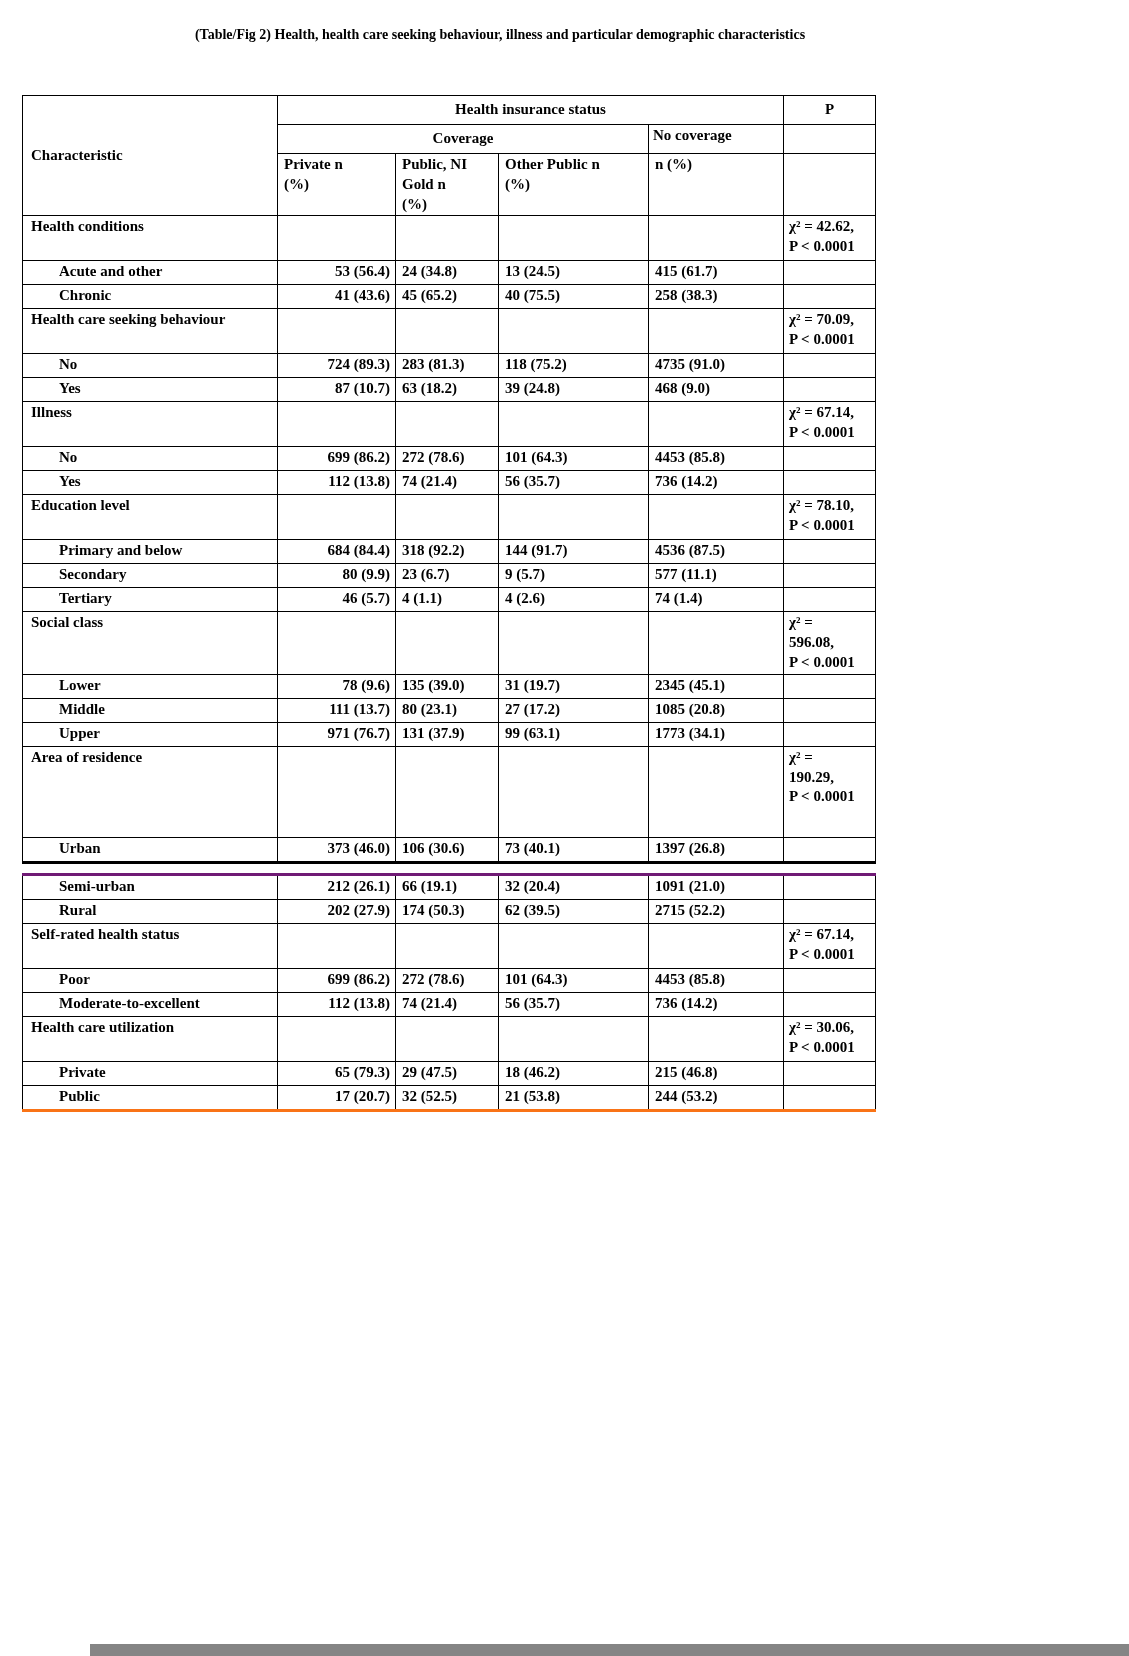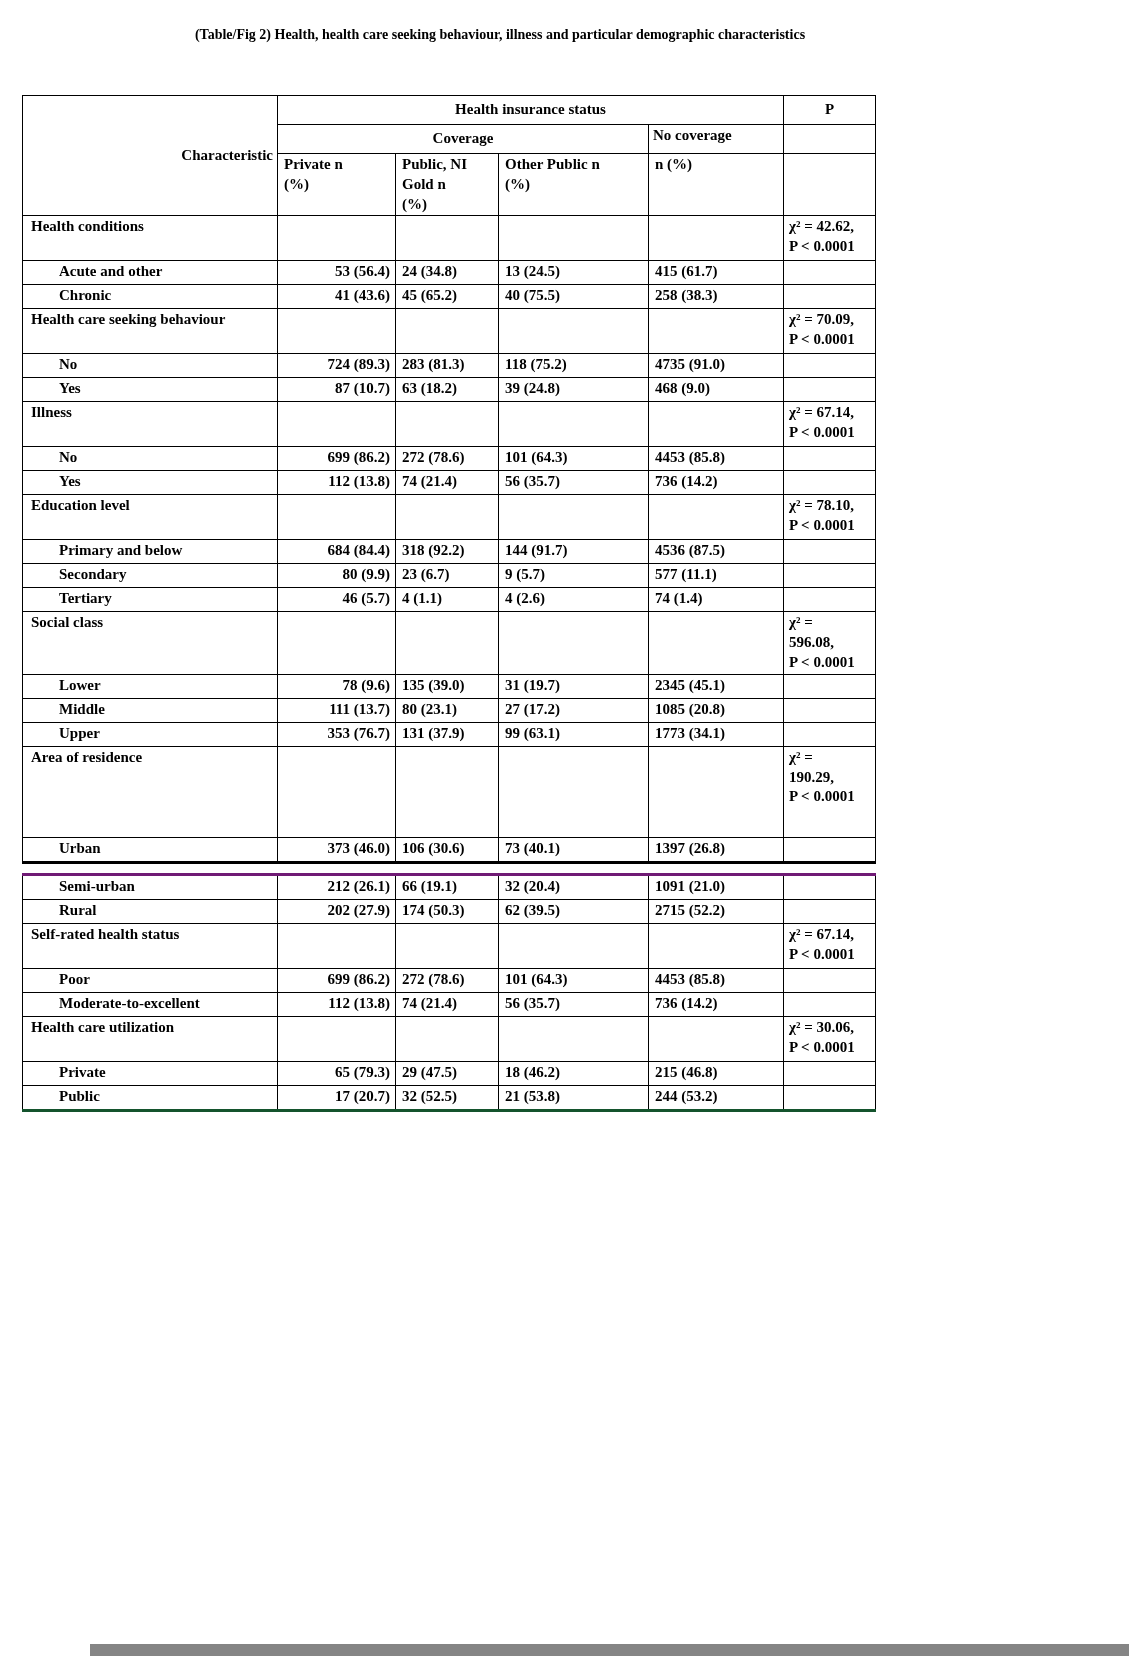"Characteristic" th.characteristic { text-align: right -> none }
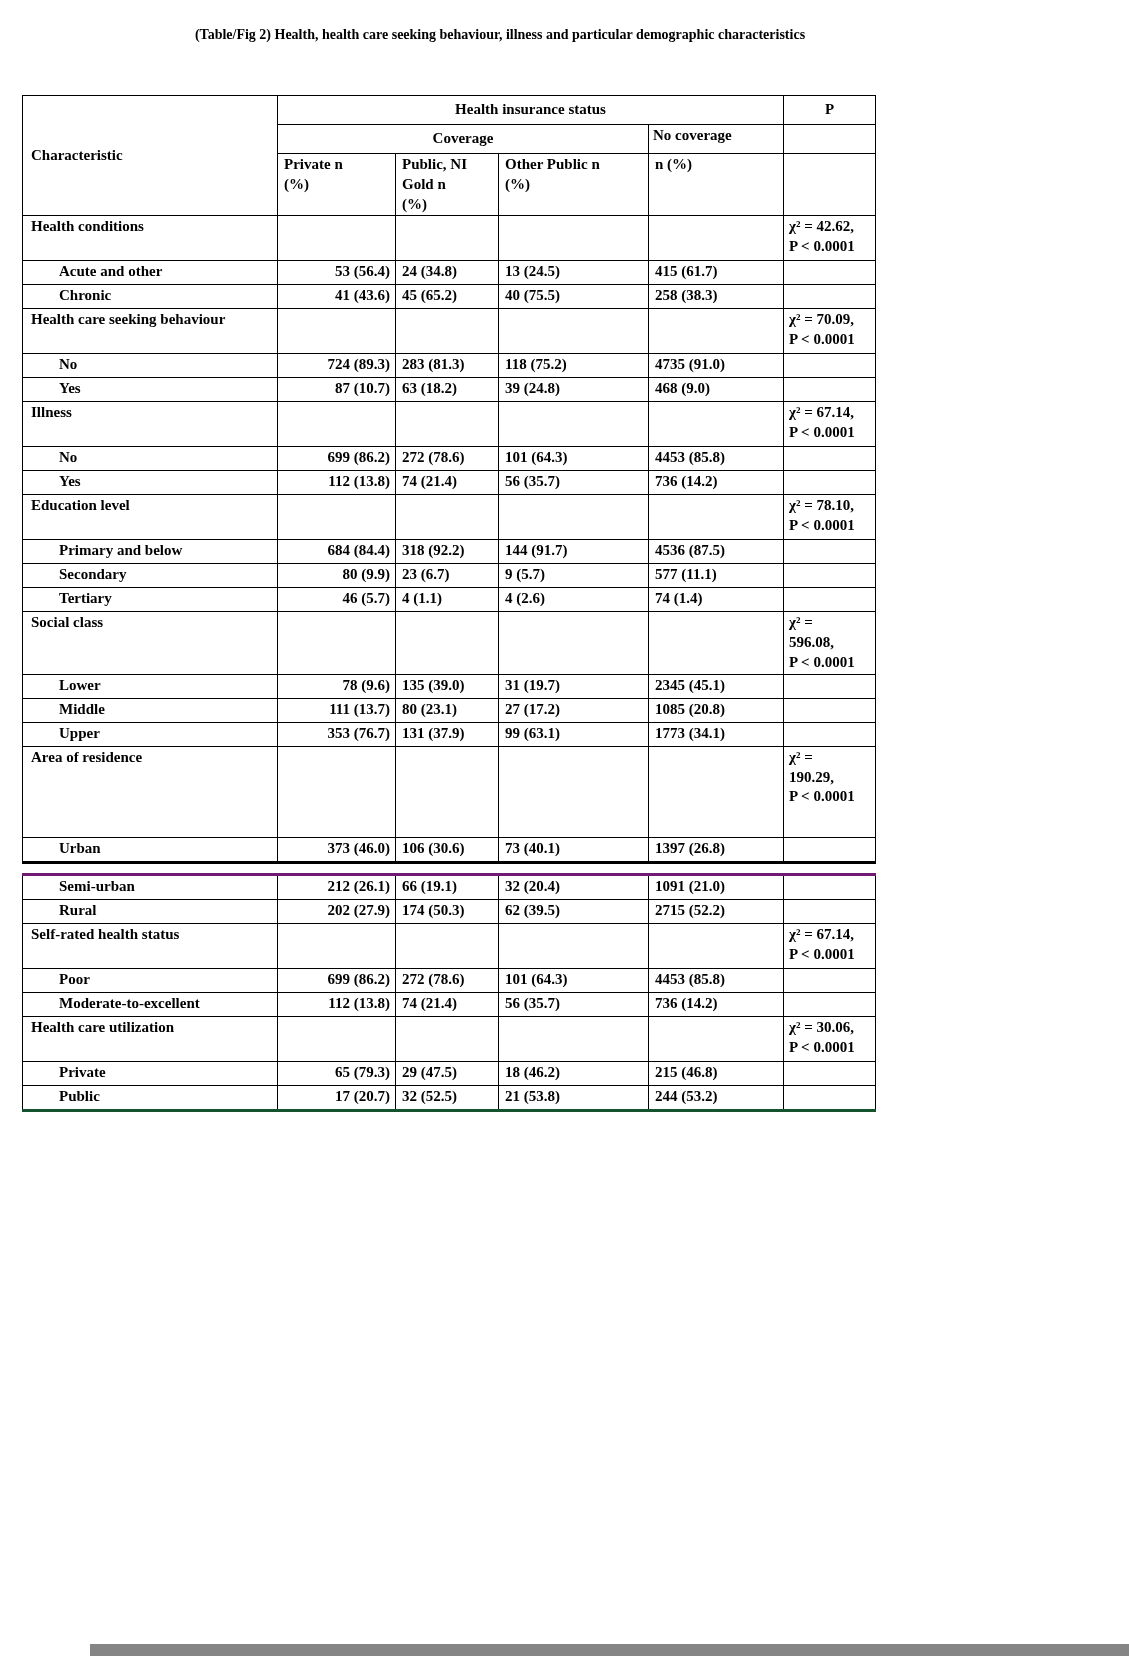"353 (76.7)" td.v0 { text: 353 -> 971 }
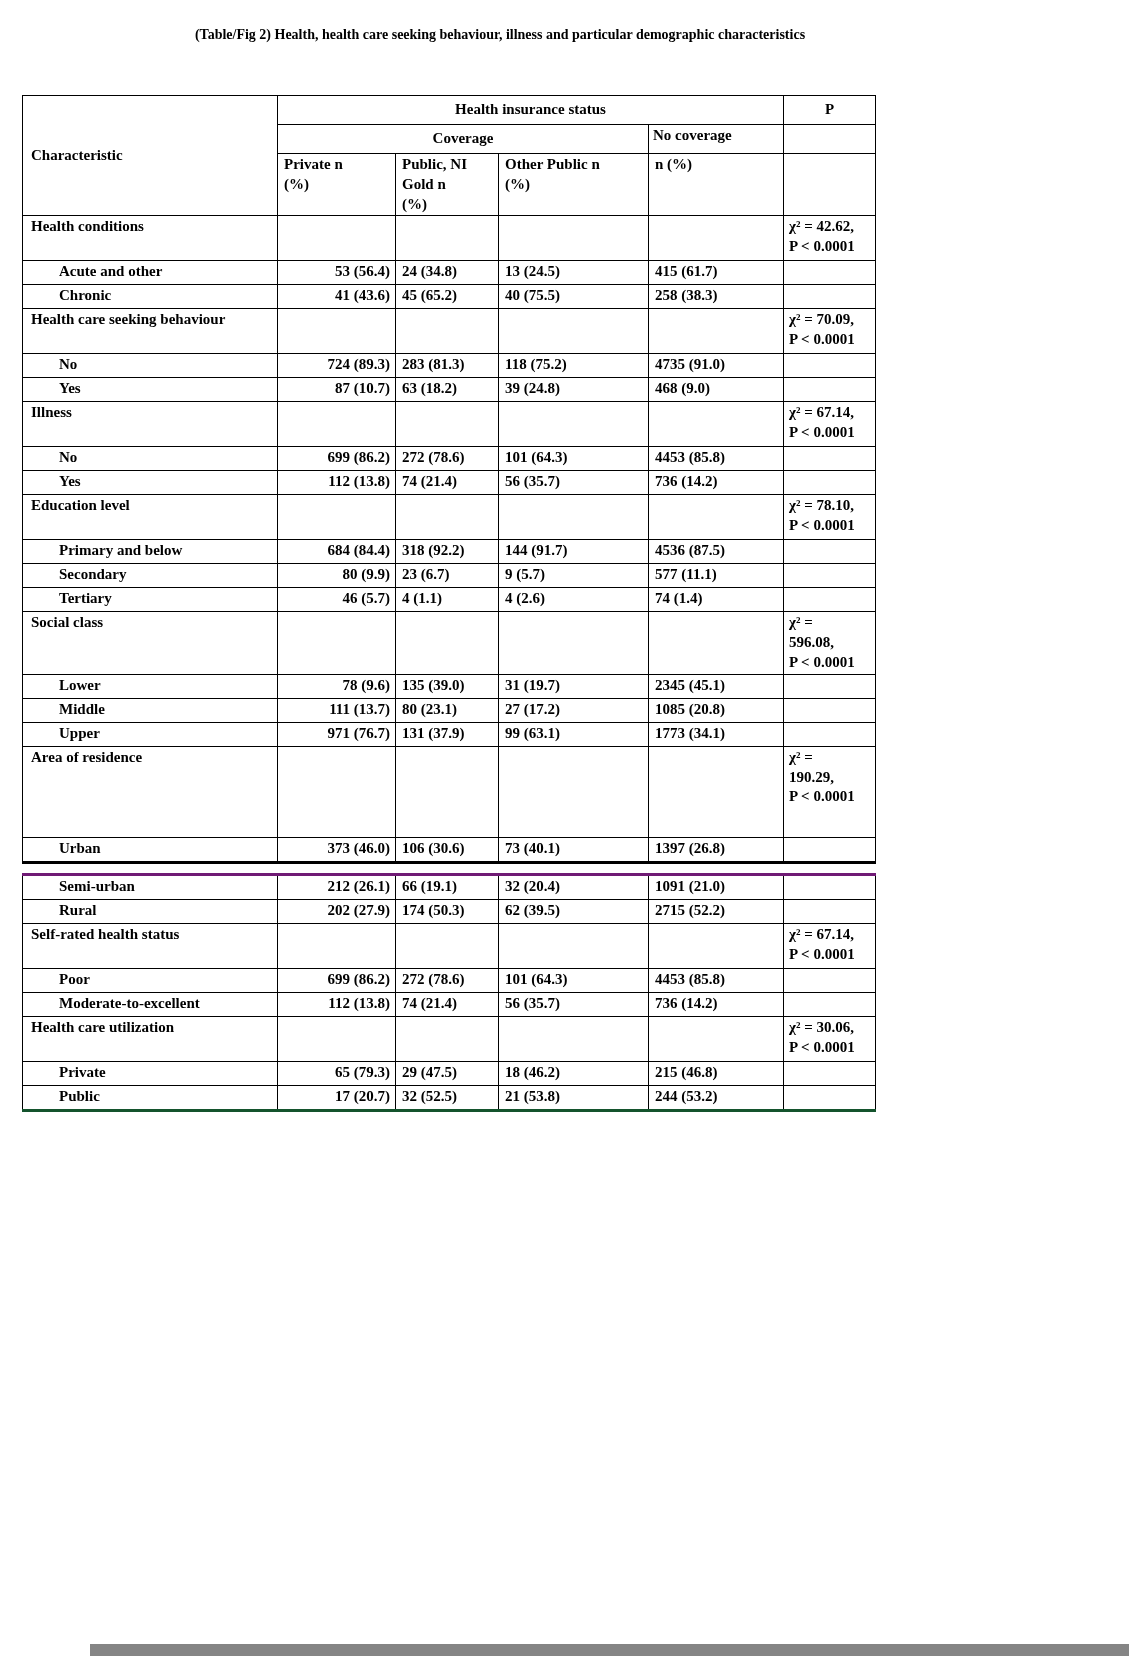"Public" tbody tr:last-child td { border-bottom: 3px solid #14532d -> 3px solid #f97316 }
